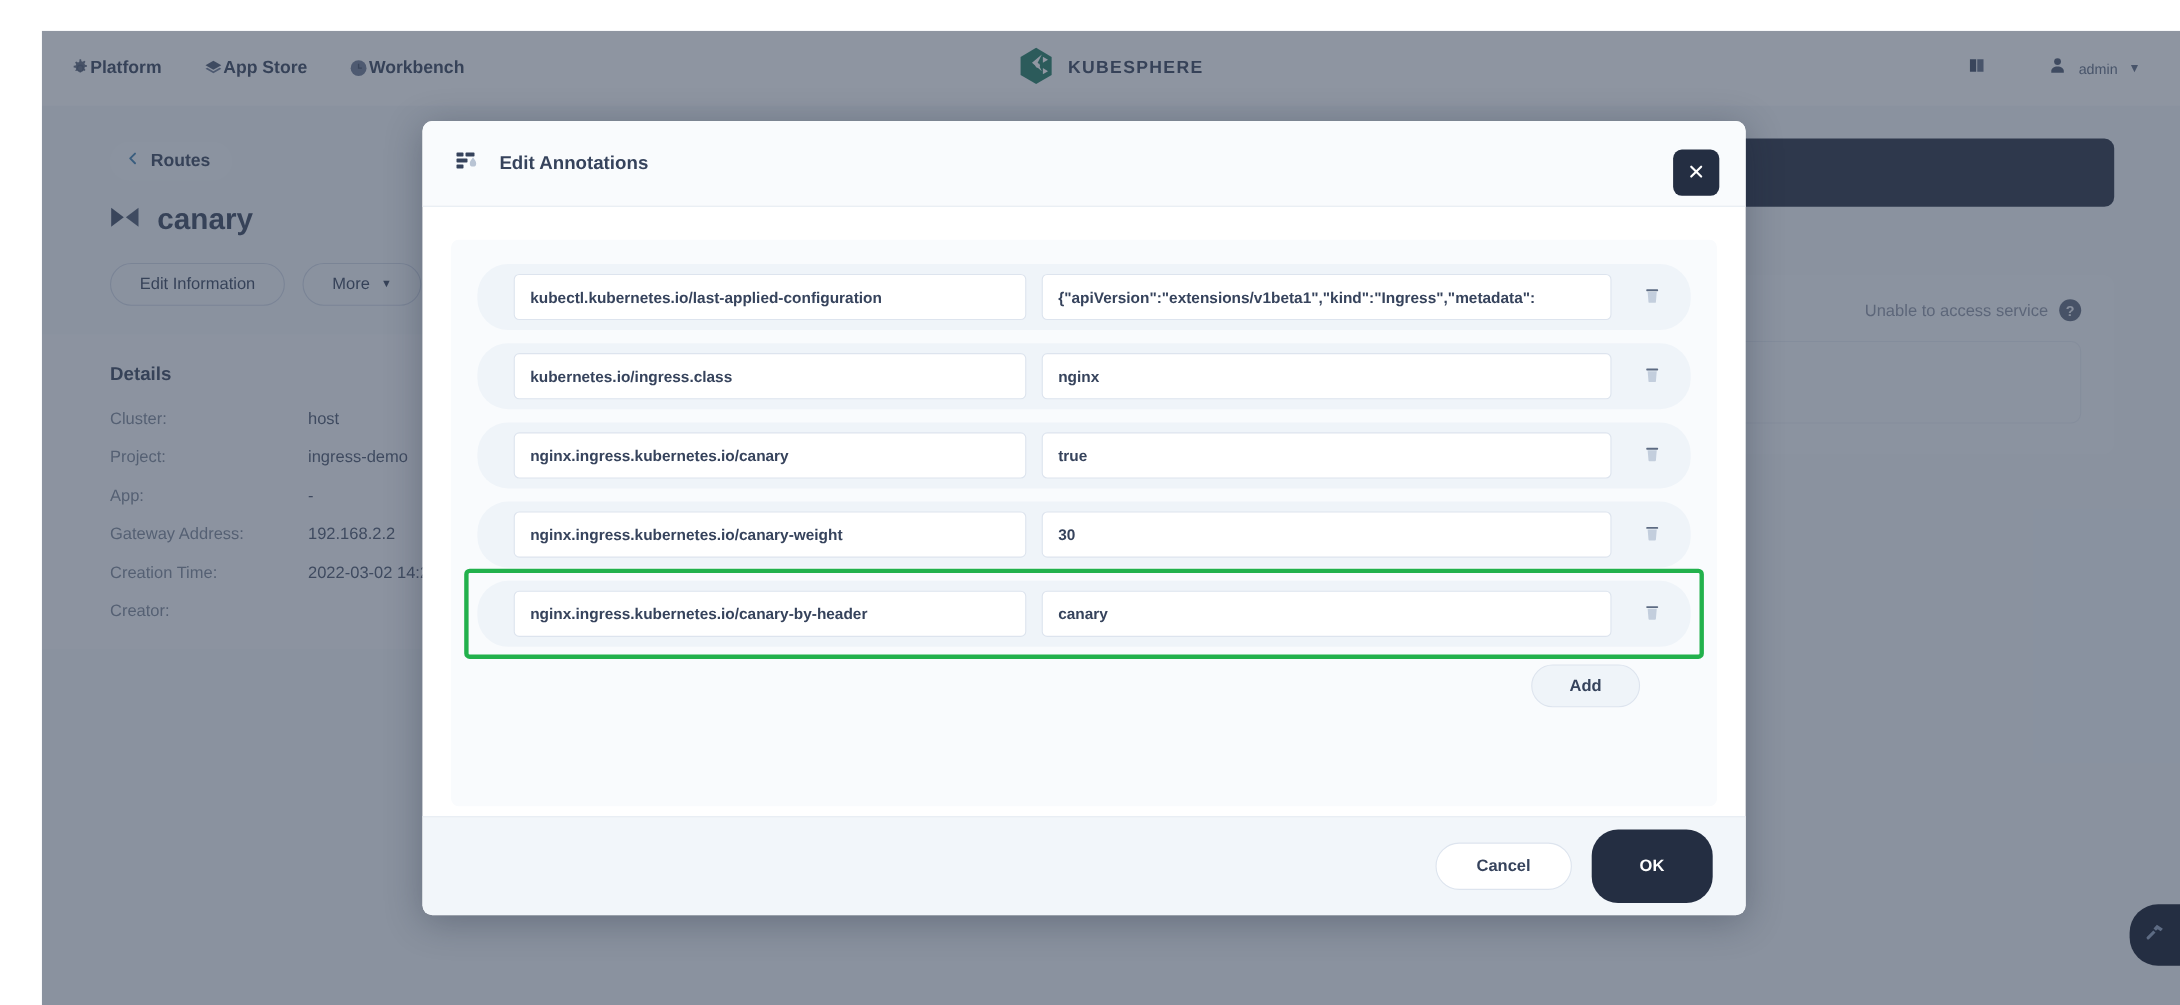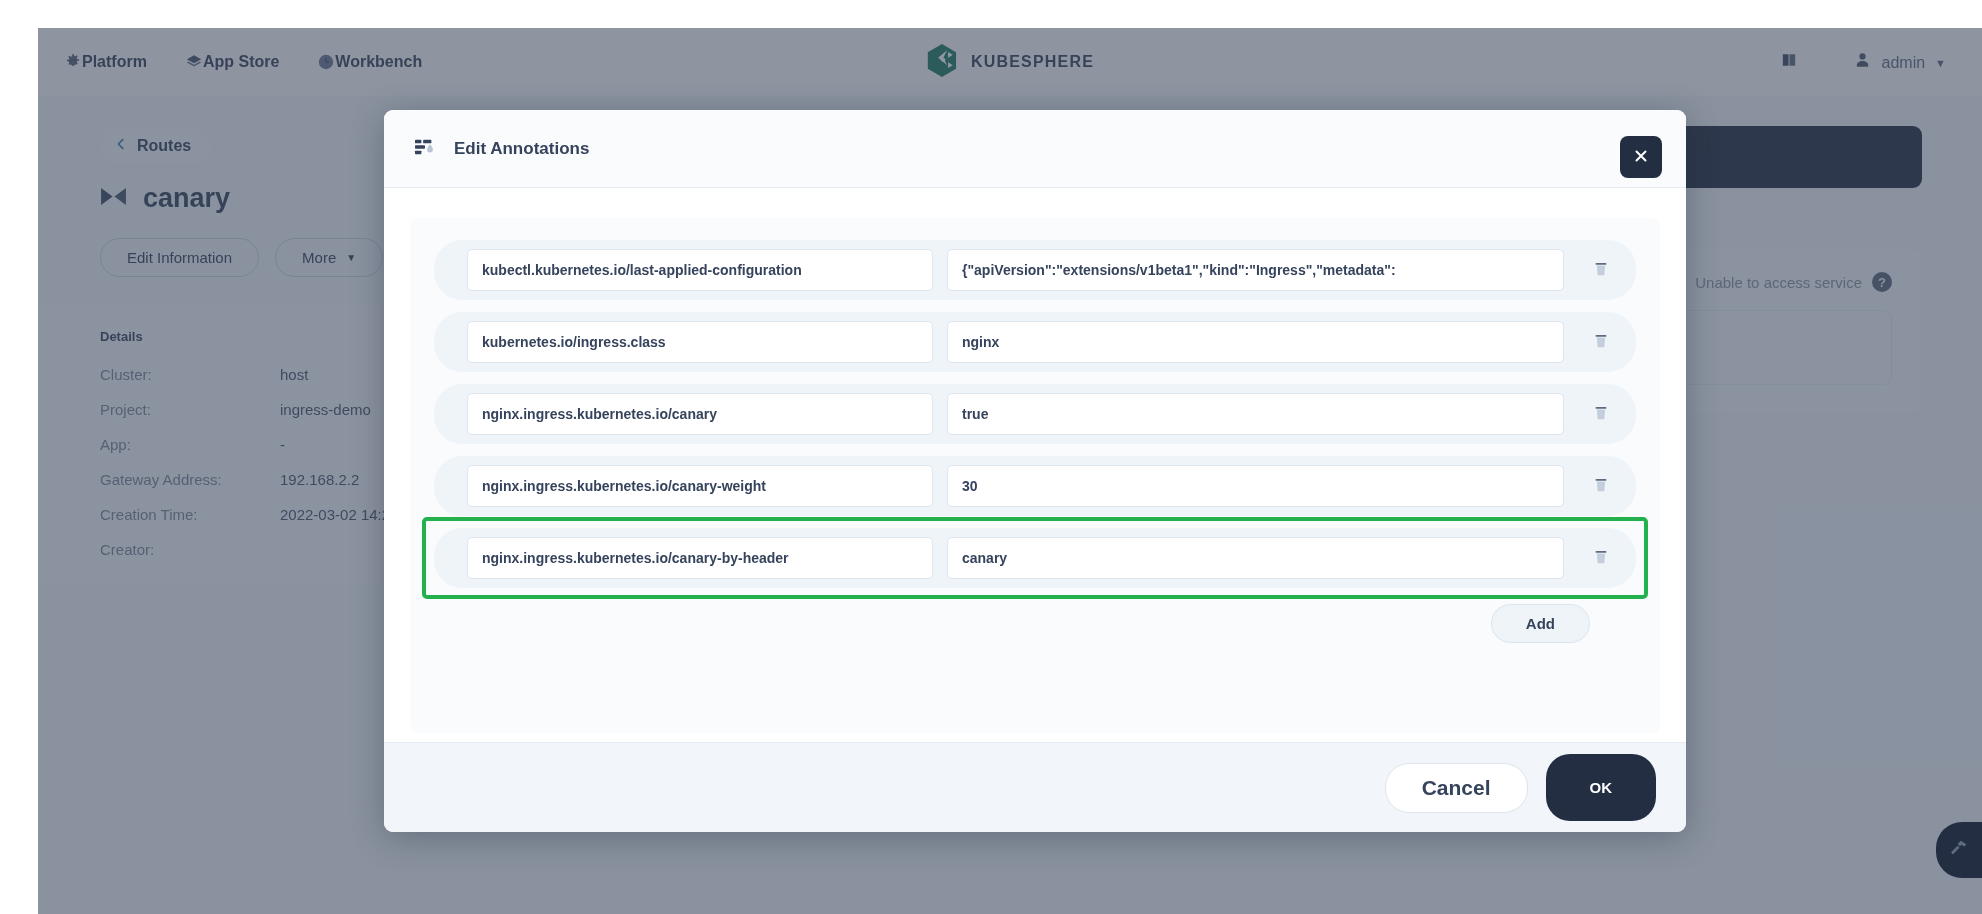"admin" .user-name { font-size: 16px -> 13px }
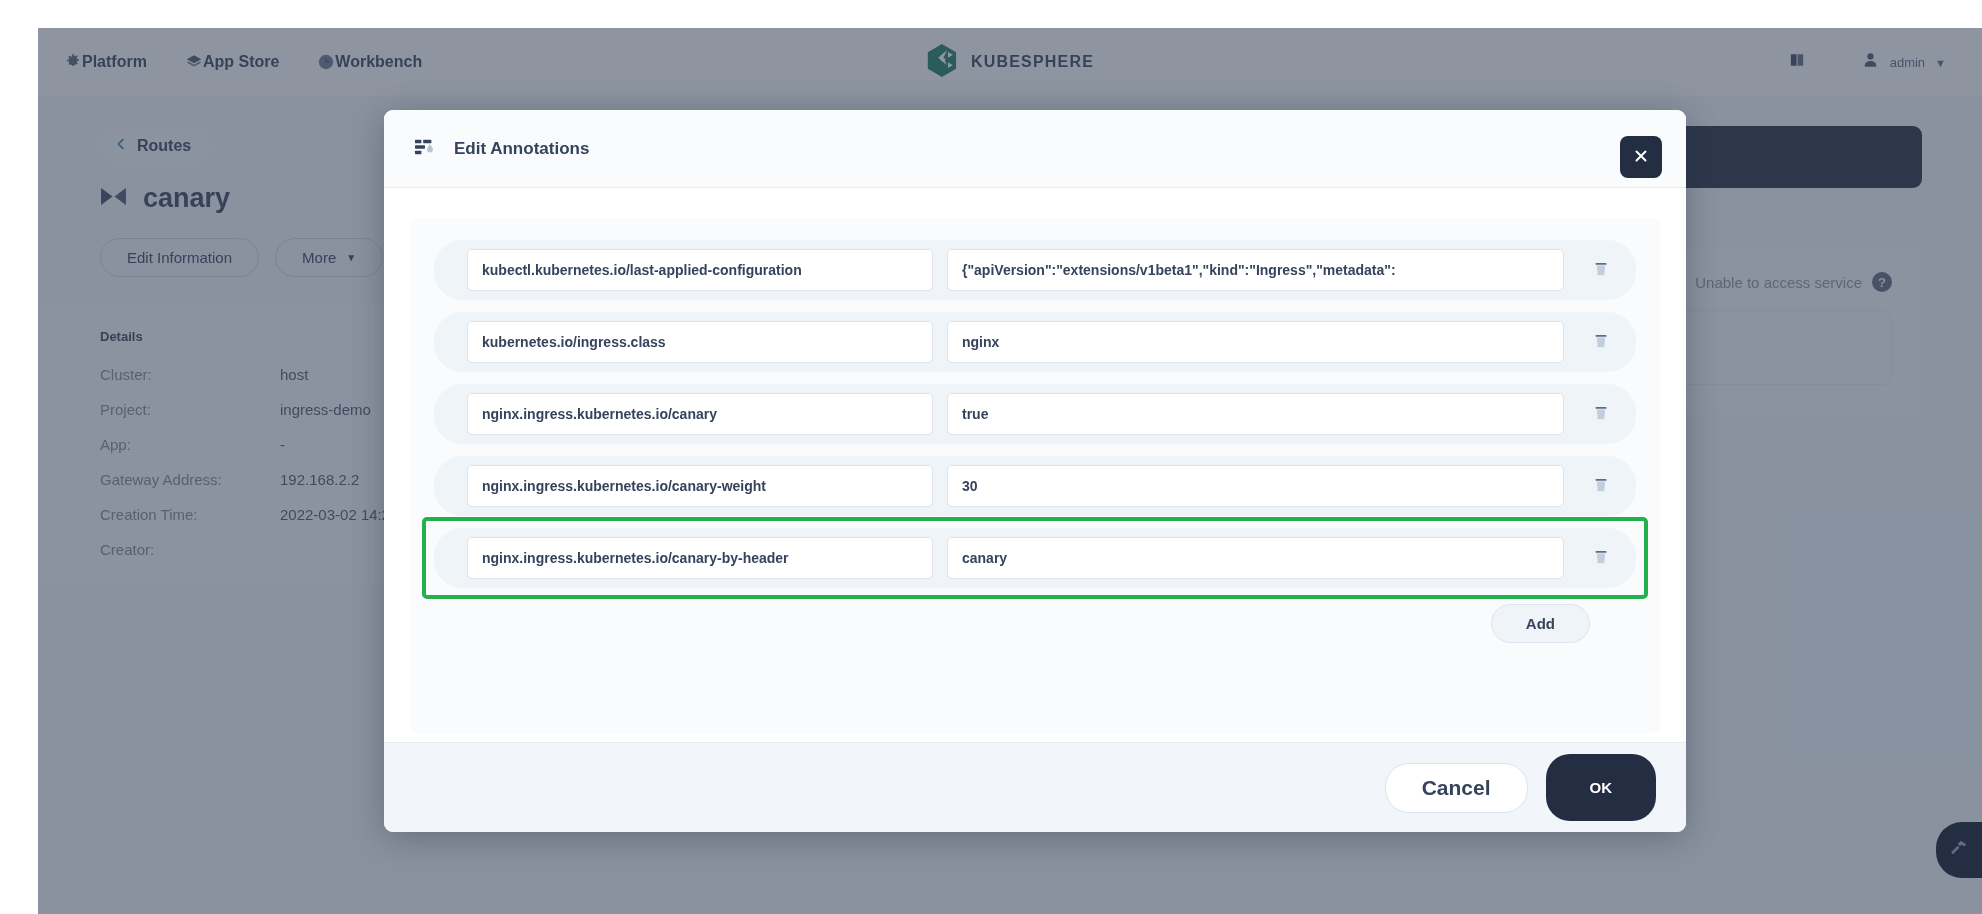"Edit Annotations" #modal { width: 1302px -> 1203px }
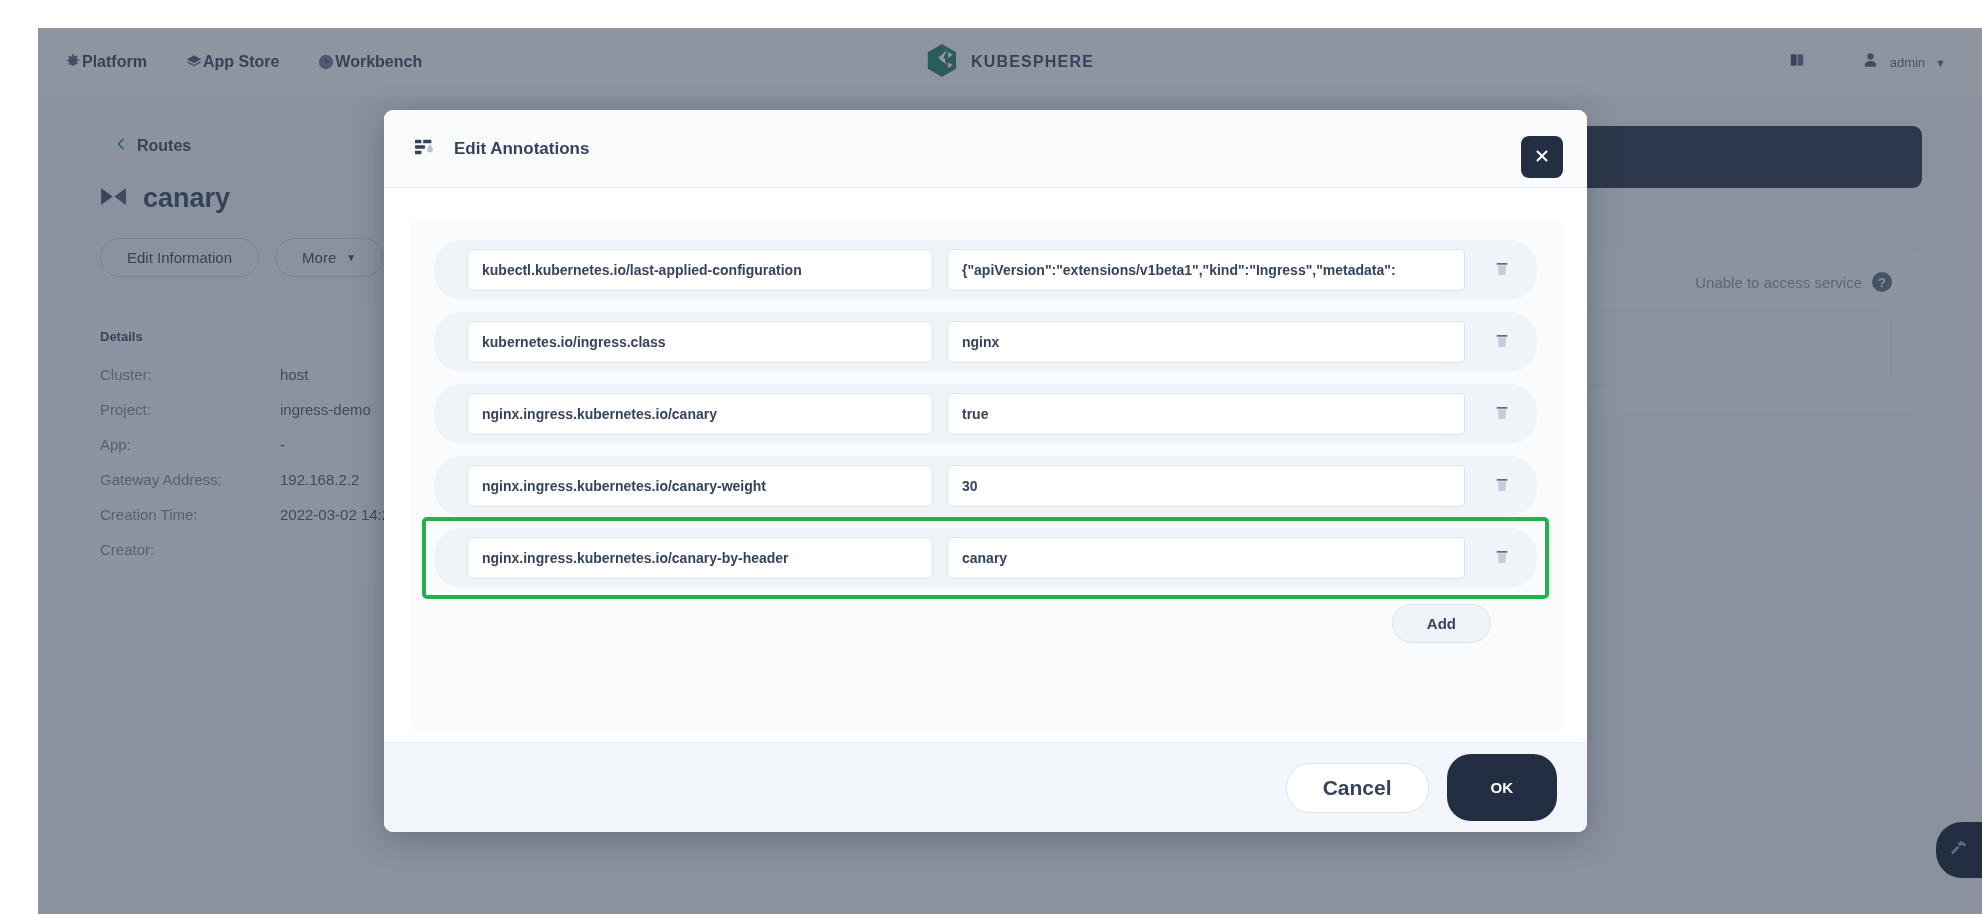"Details" .details-h { font-size: 13px -> 17px }
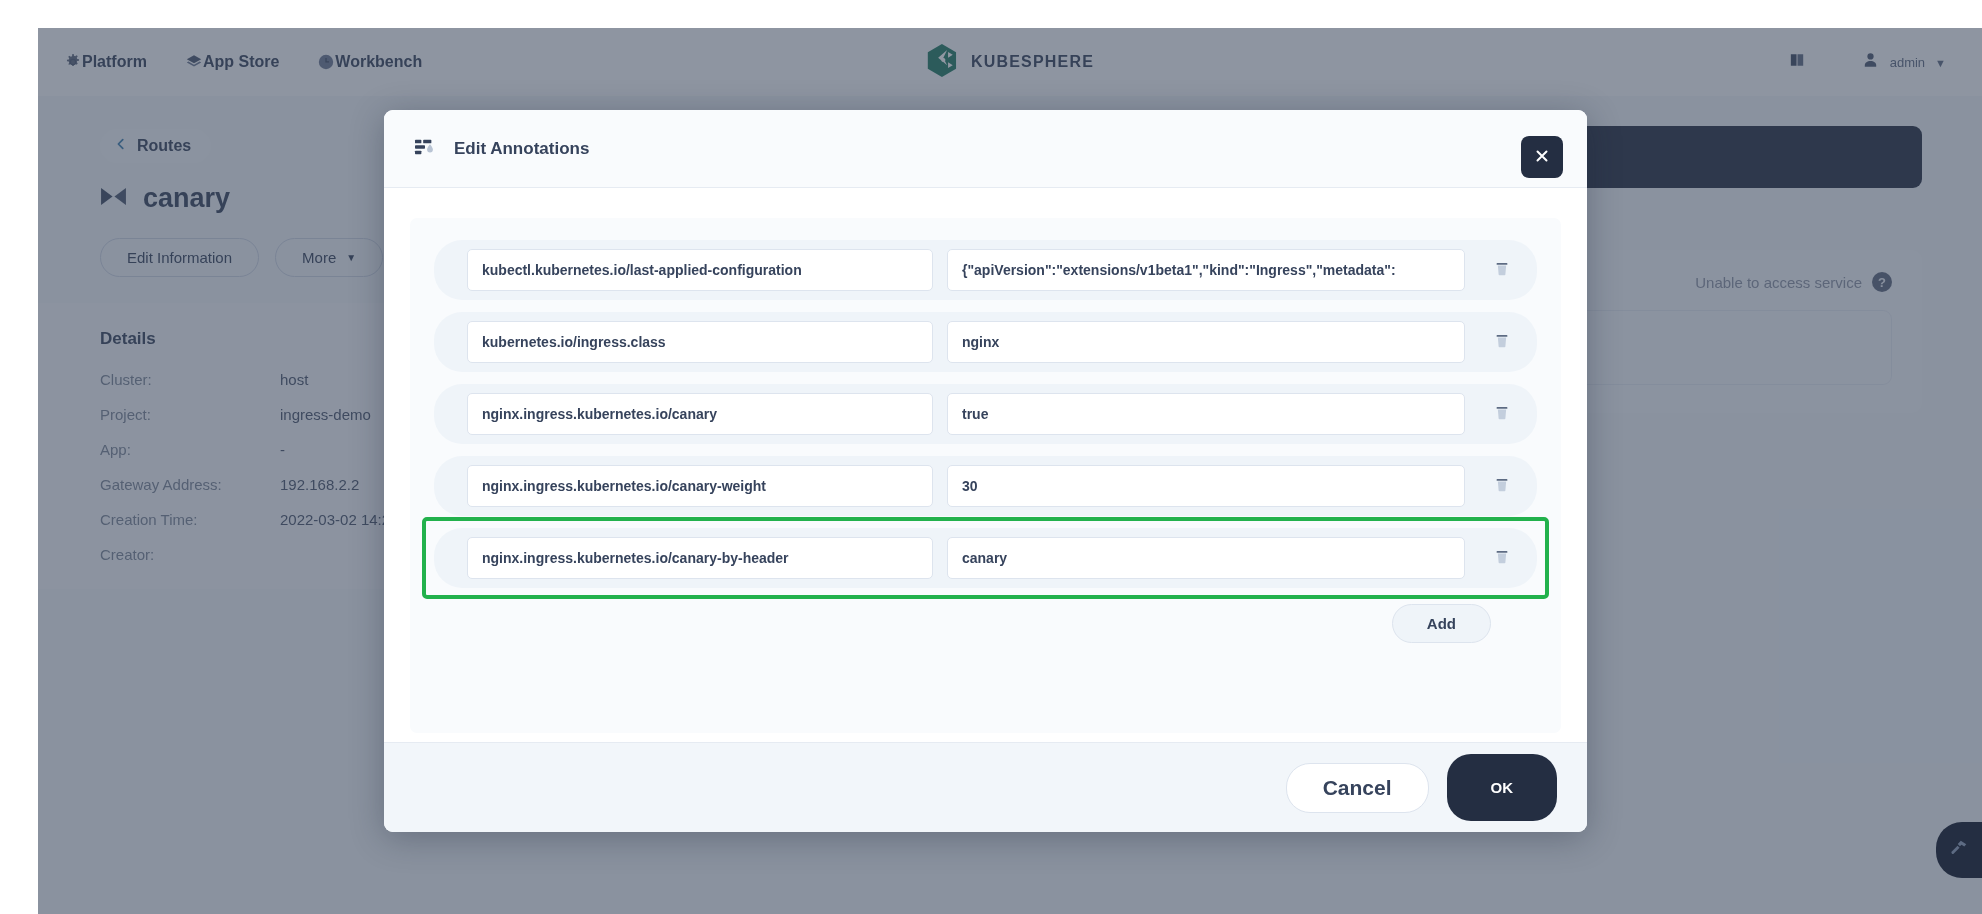"Cancel" .cancel-btn { font-size: 21px -> 15px }
